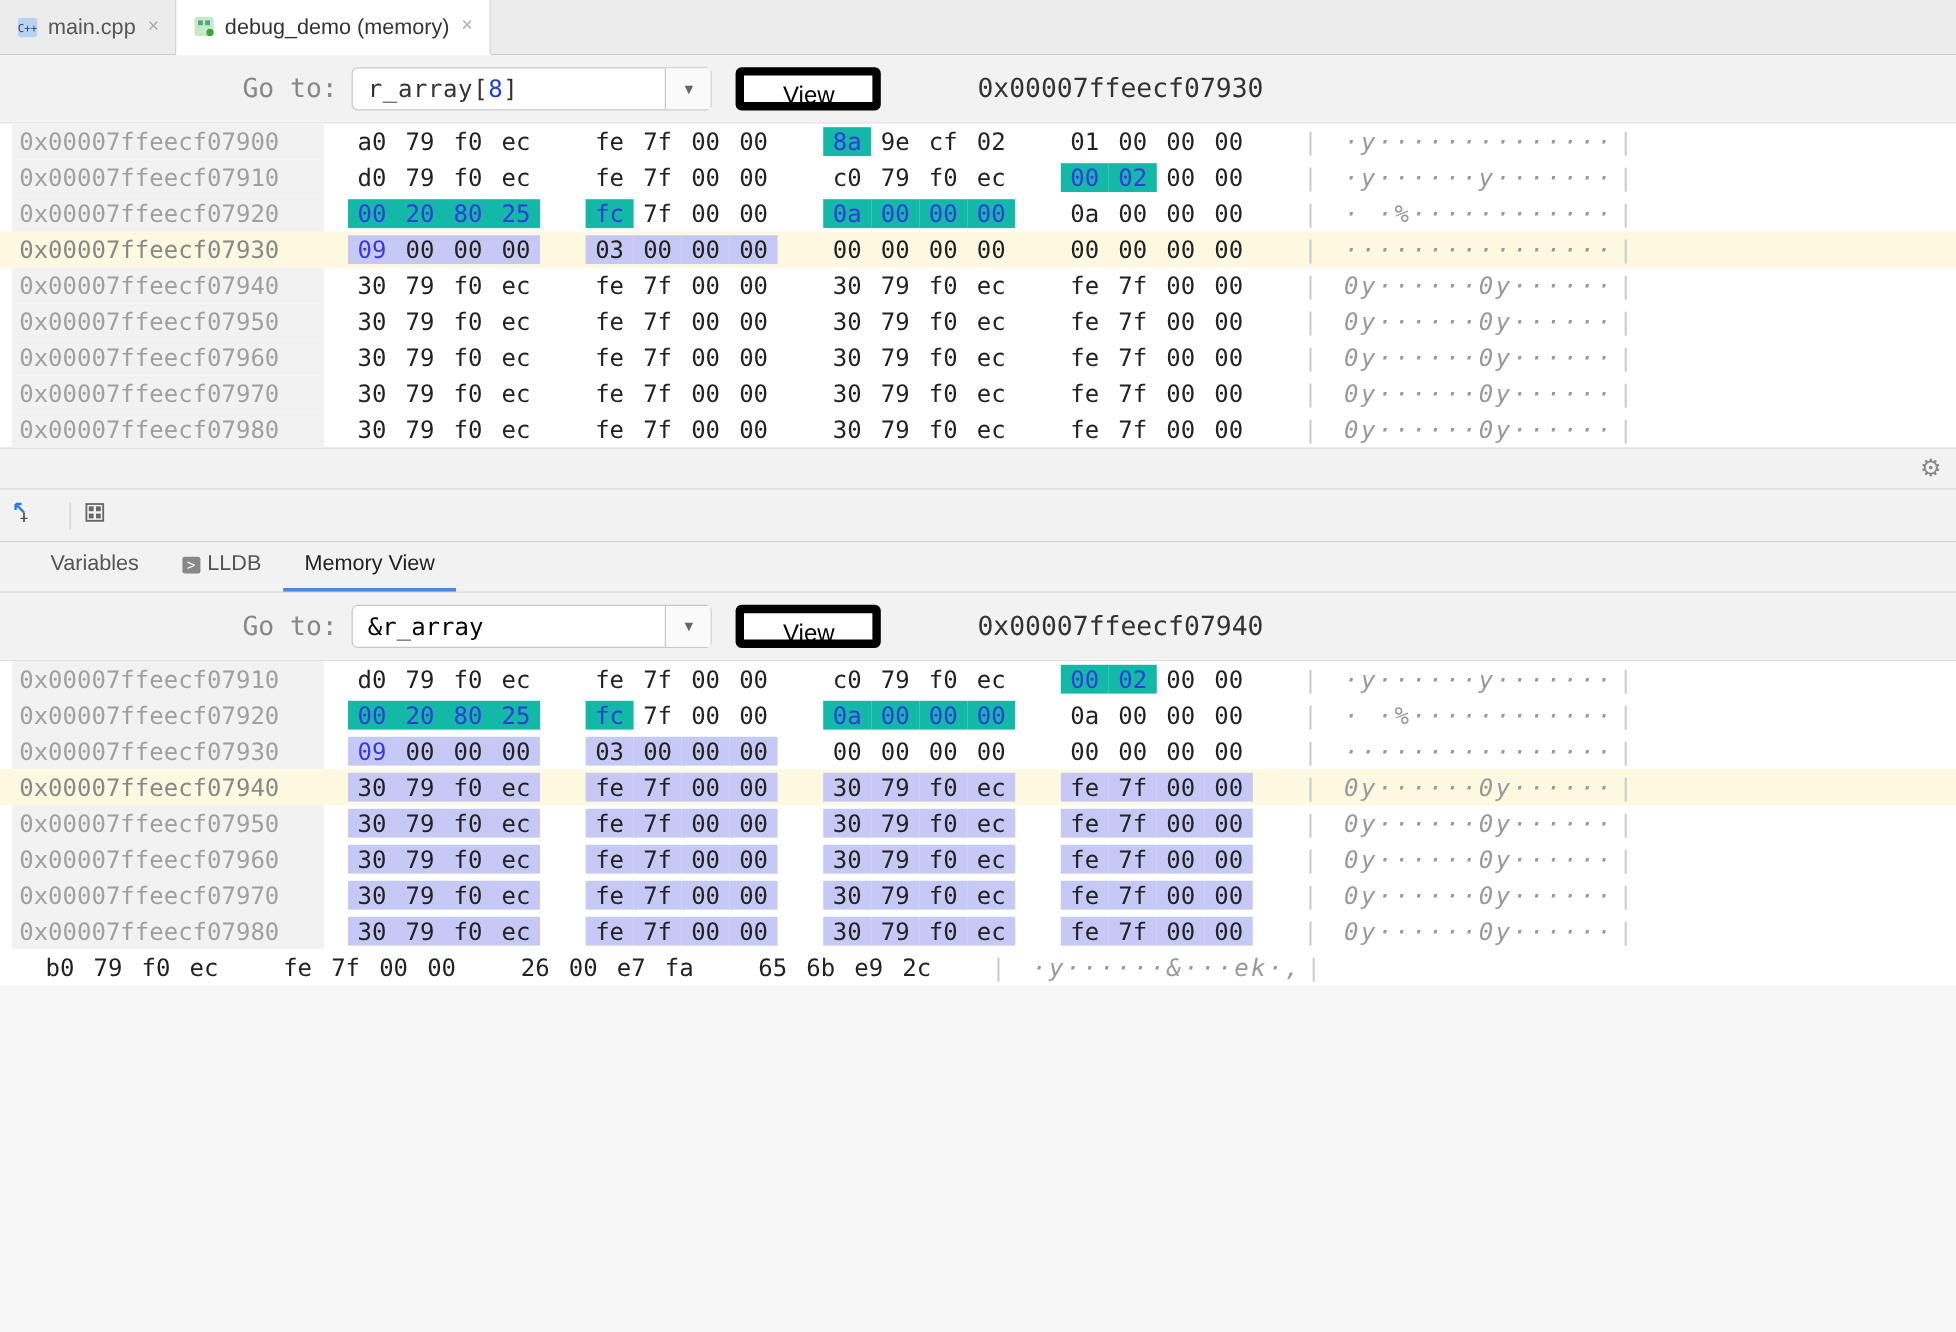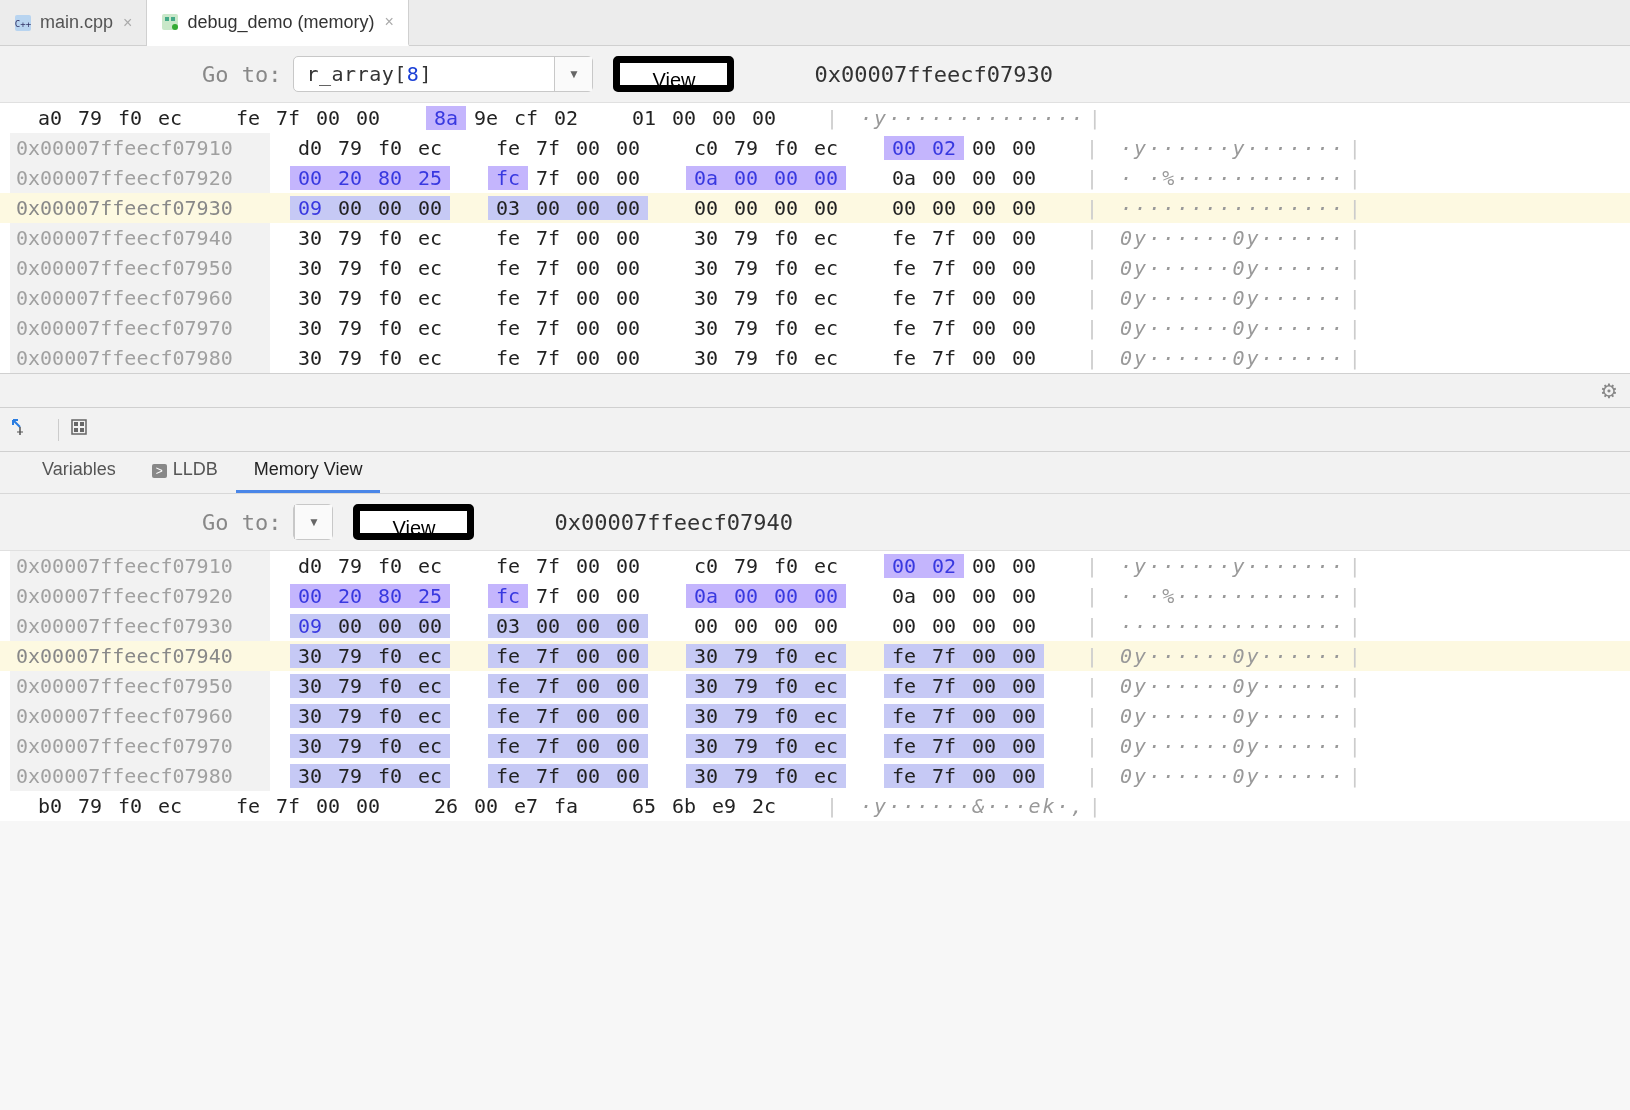"0x00007ffeecf07900" div.addr-col { html: none -> <div>0x00007ffeecf07900</div> }
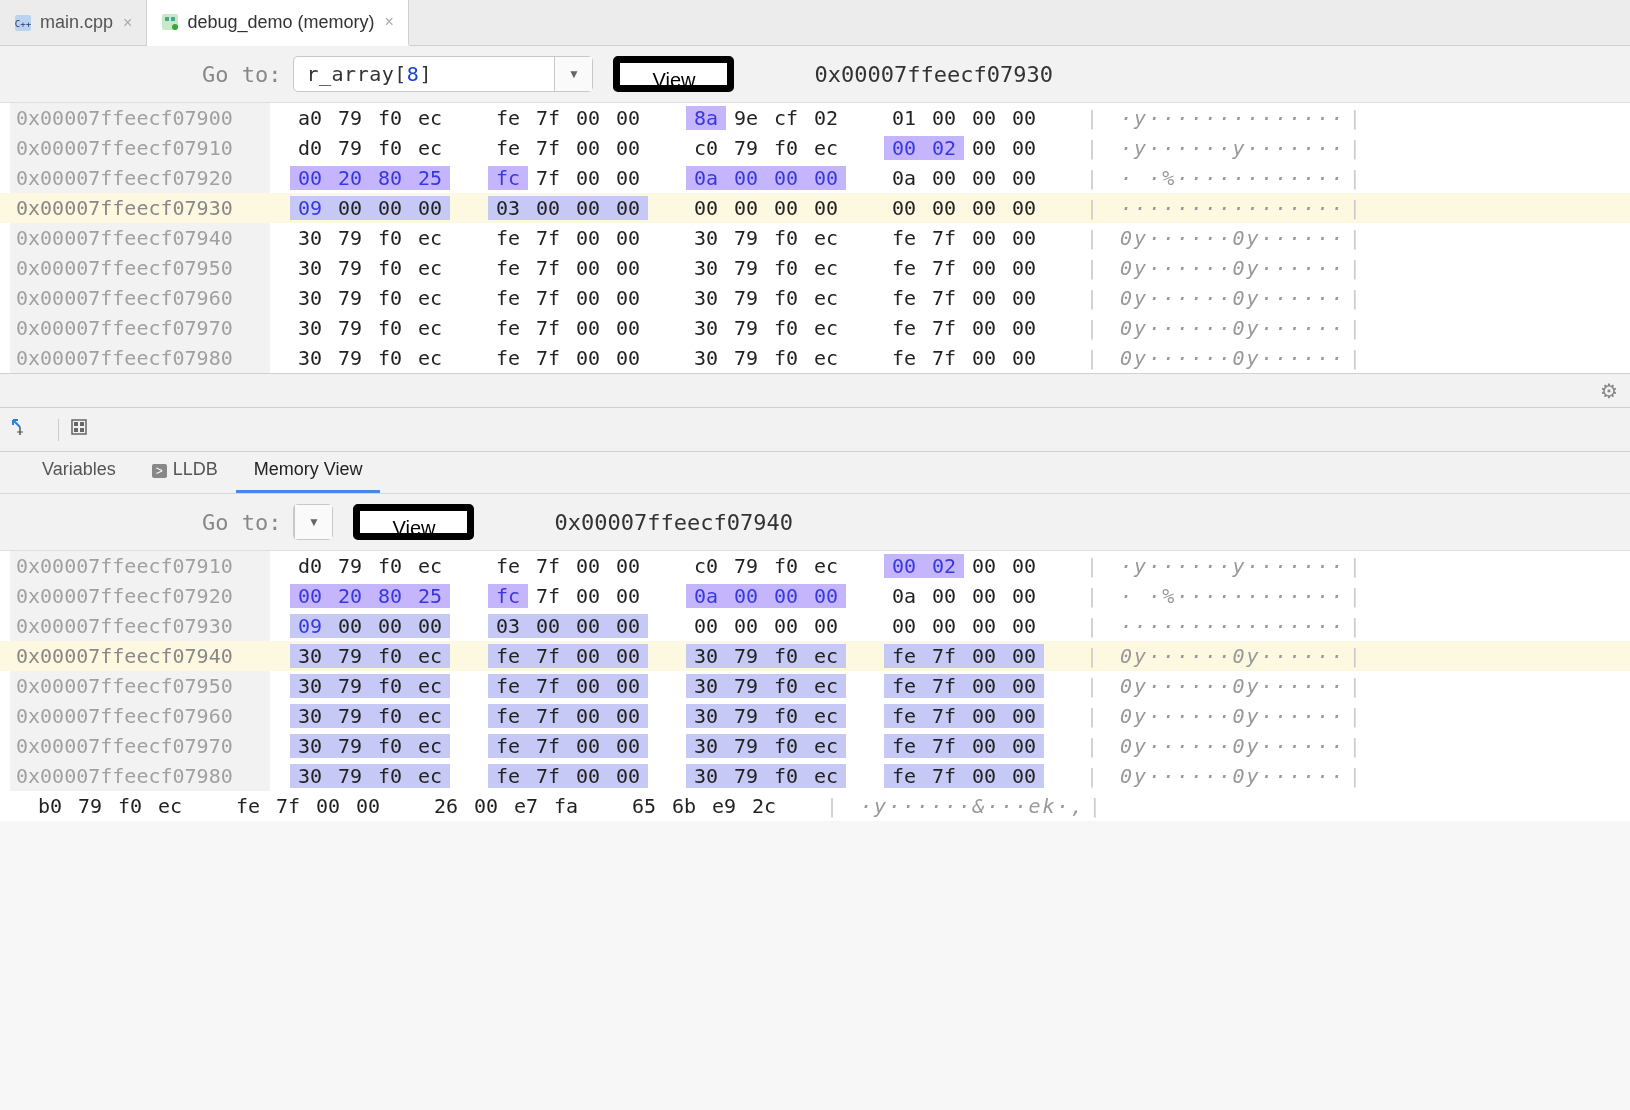"8a" .hex-byte.hl-pink { background: #c4b5fd -> #14b8a6 }
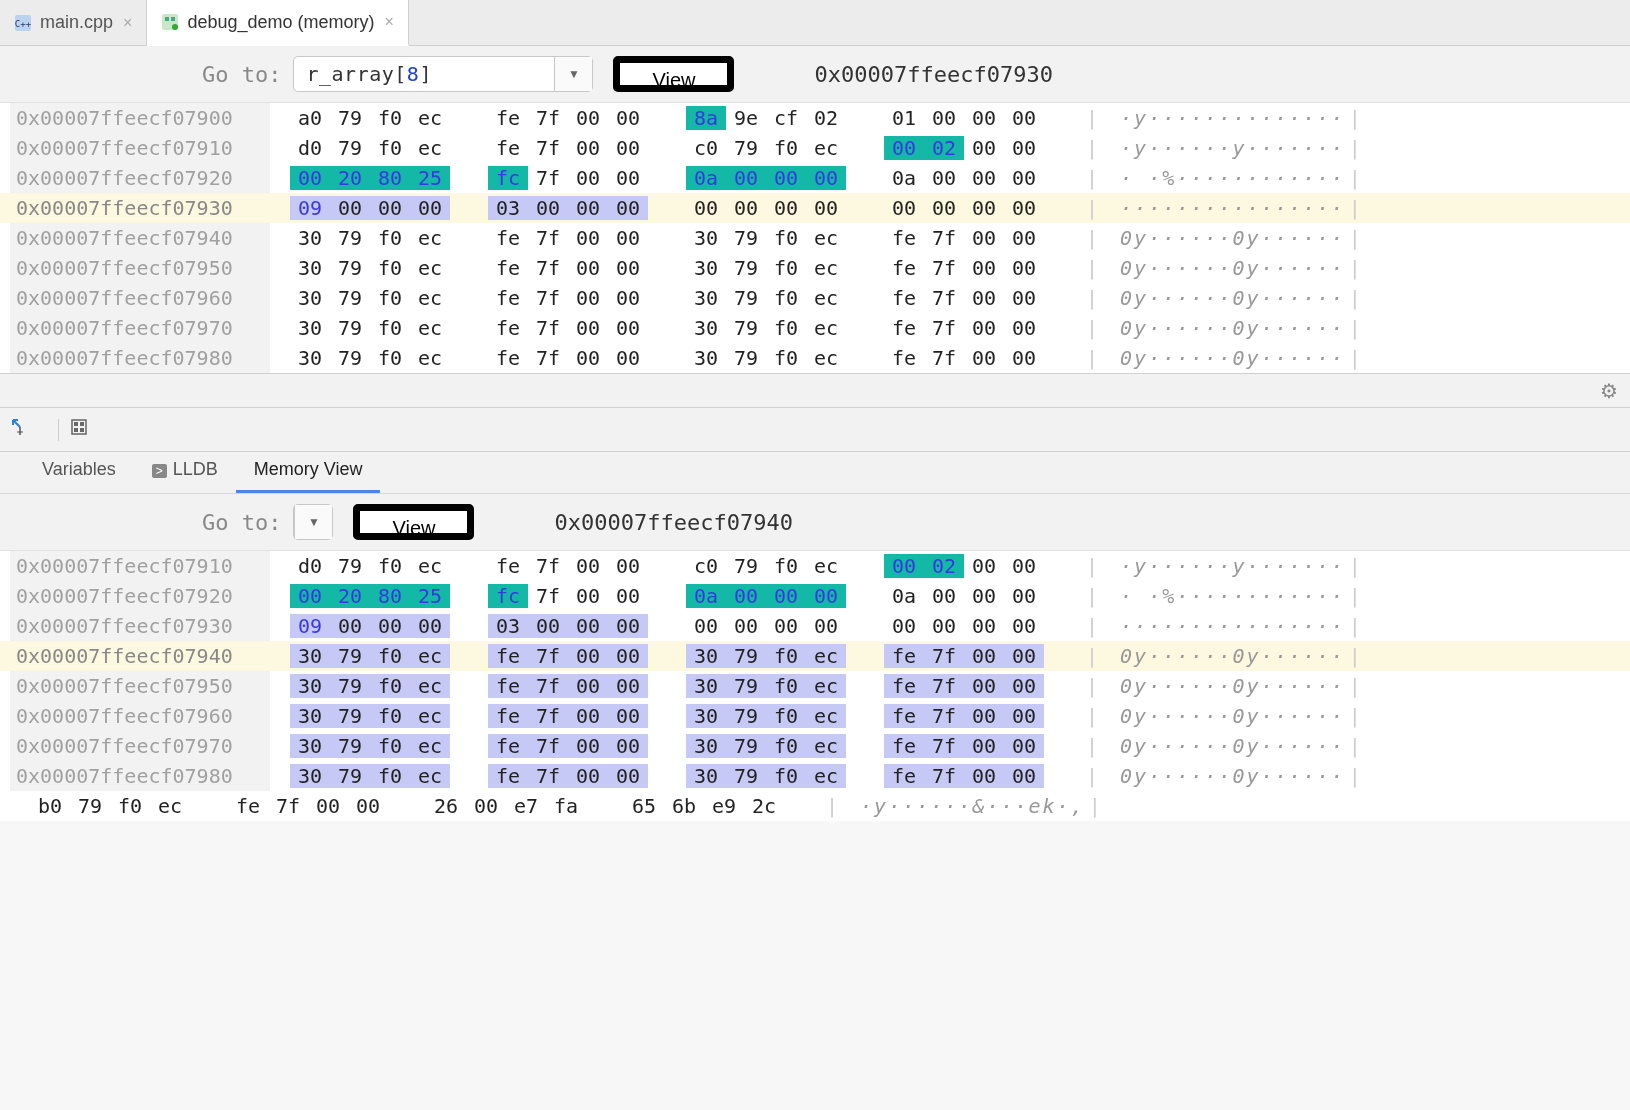"&r_array" input.goto-input { html: none -> <input> }
